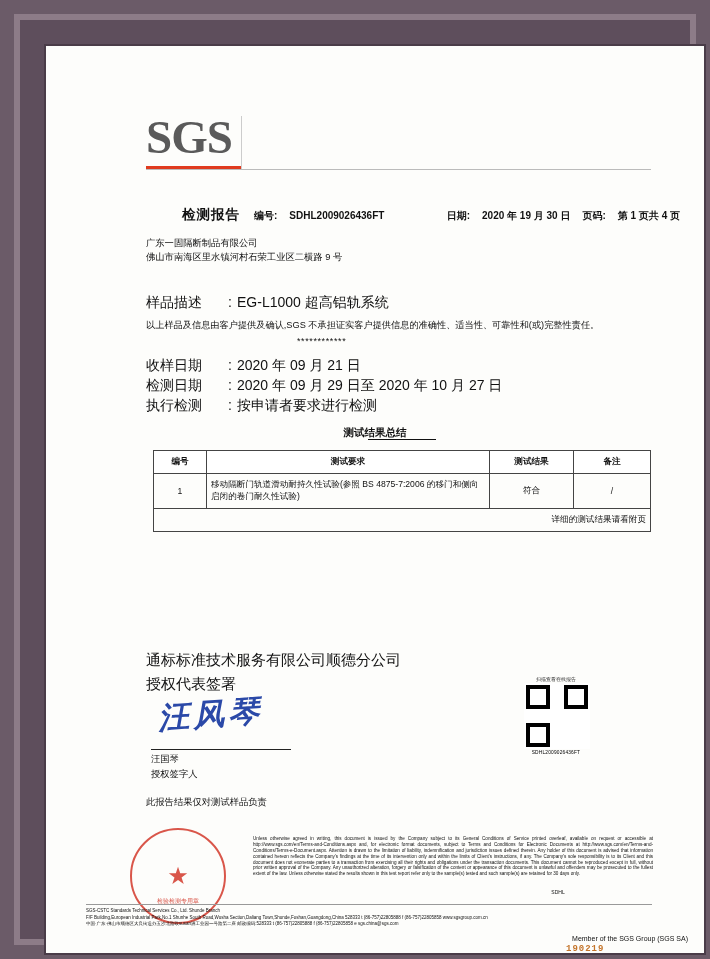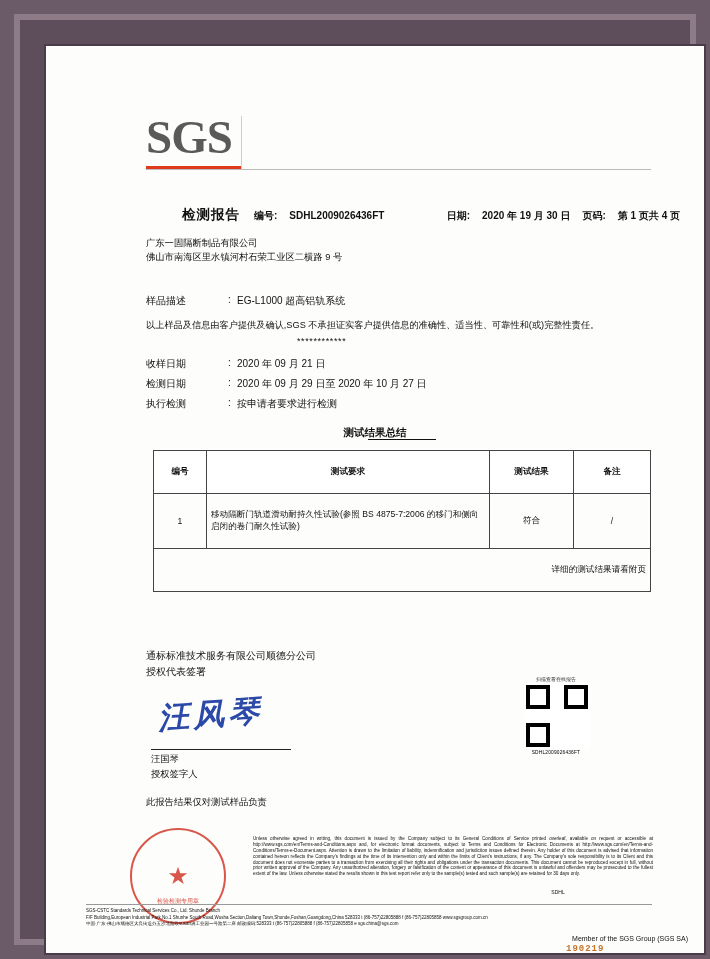"样品描述" .kv { font-size: 10px -> 14px }
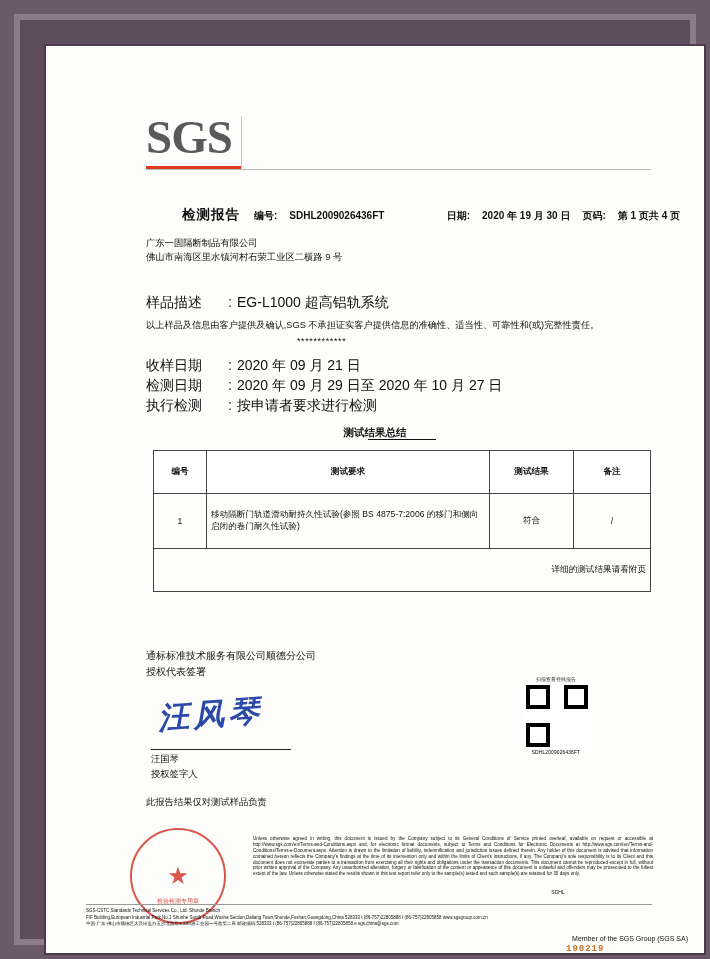"编号" table.results th, table.results td { padding: 15px 4px -> 5px 4px }
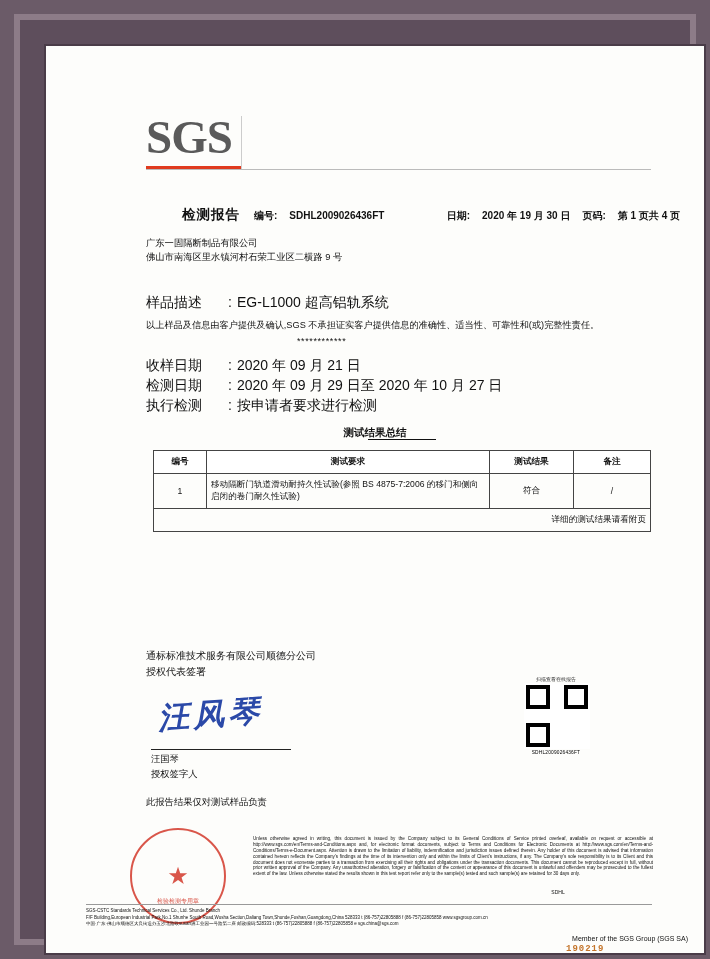"通标标准技术服务有限公司顺德分公司" .sig-block { font-size: 10px -> 15px }
